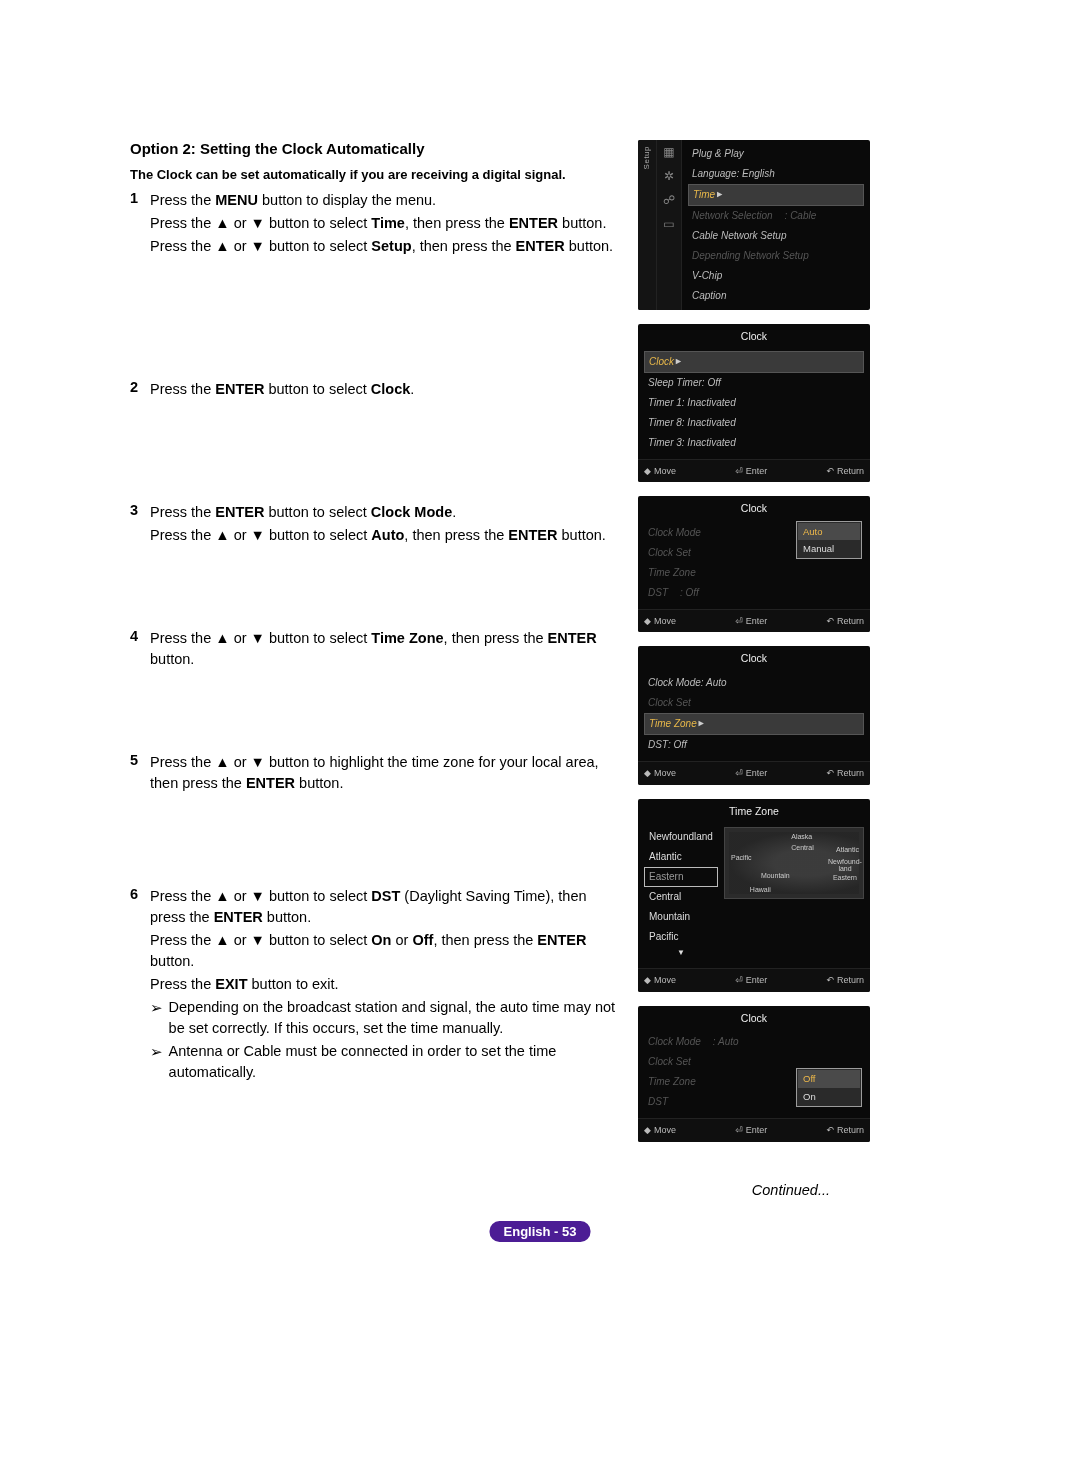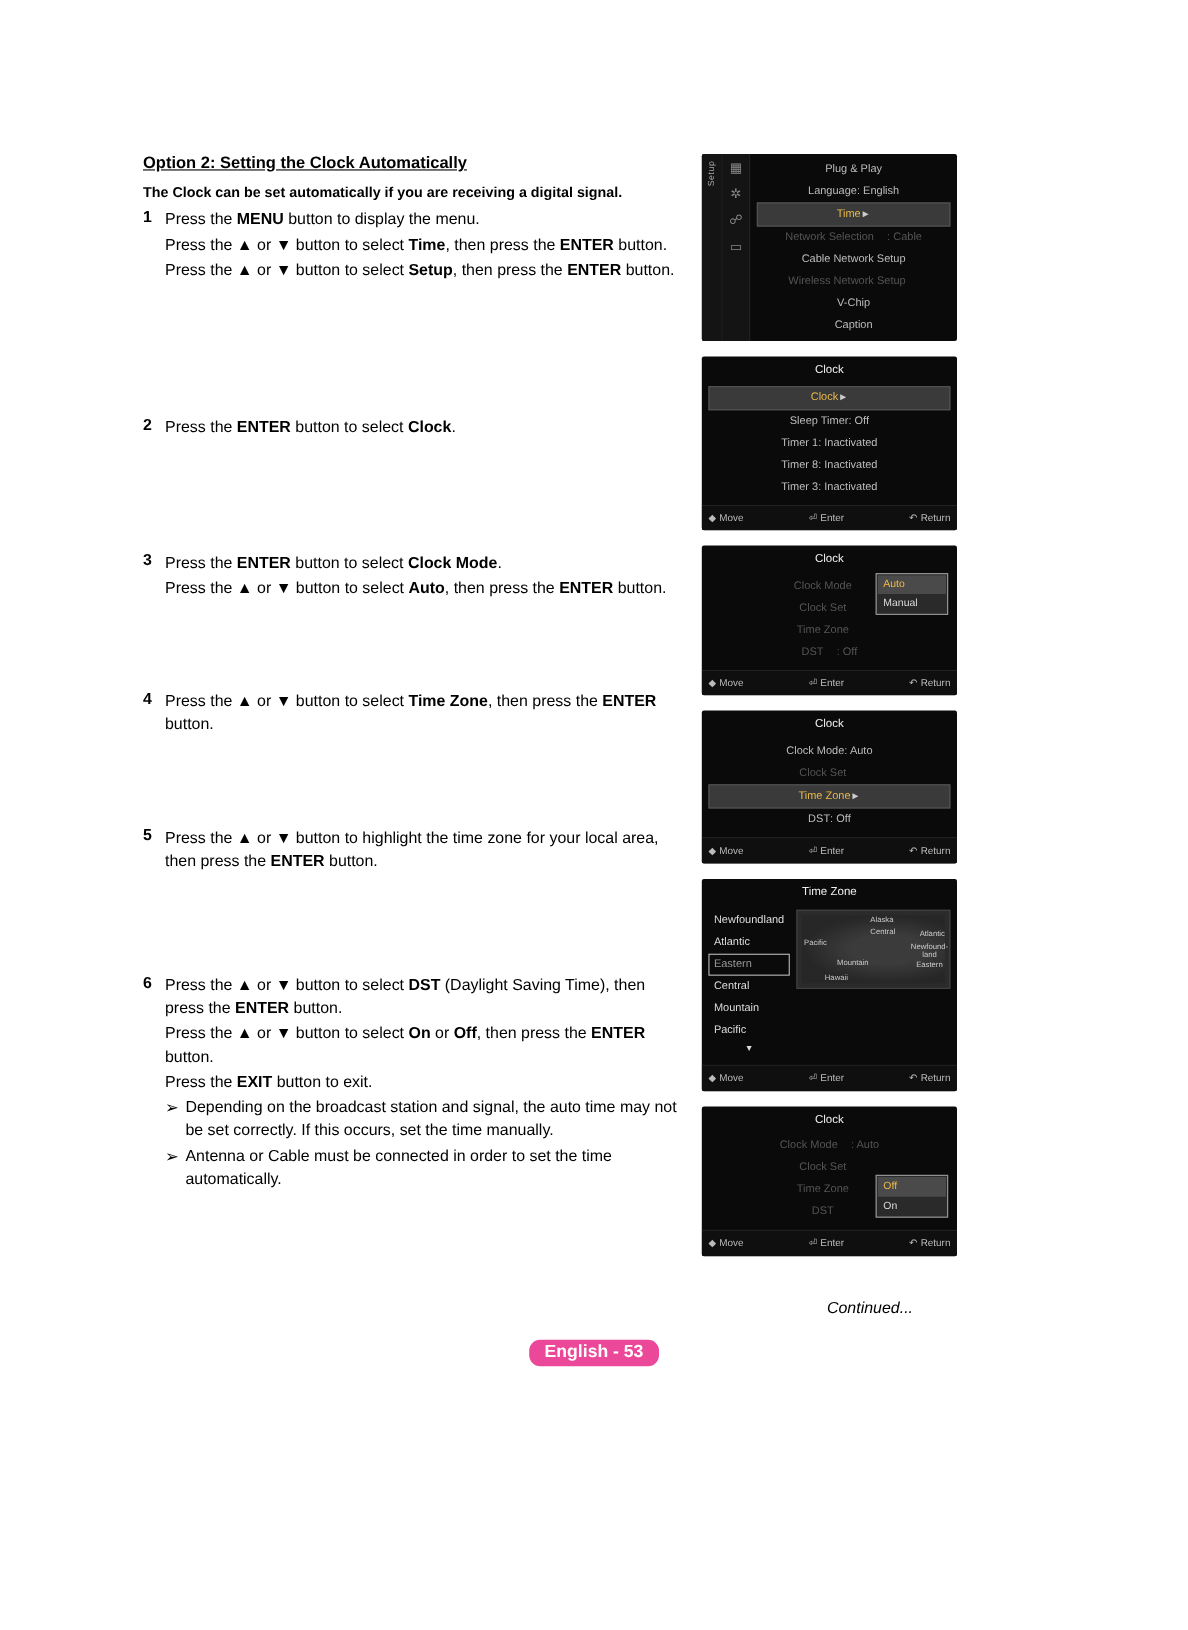"Option 2: Setting the Clock" .heading { text-decoration: underline -> none }
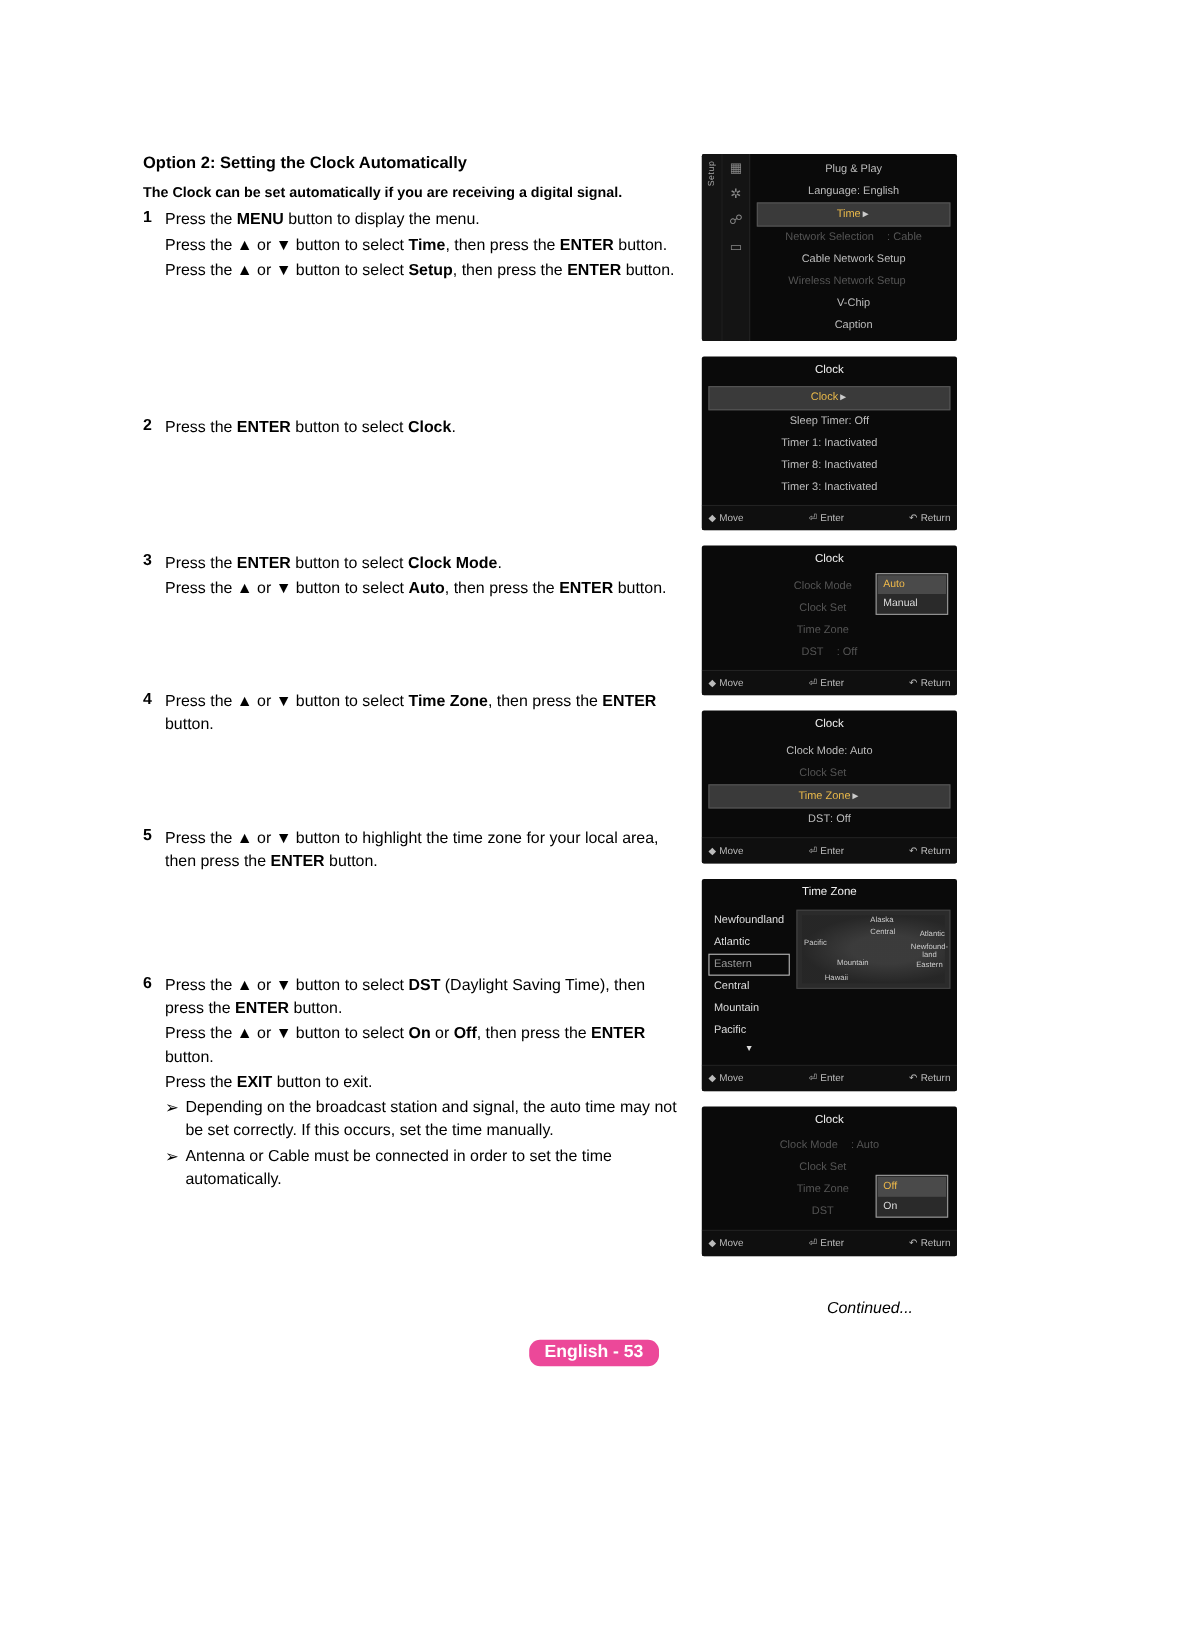"Plug & Play" .osd-row { font-style: none -> italic; justify-content: center -> flex-start }
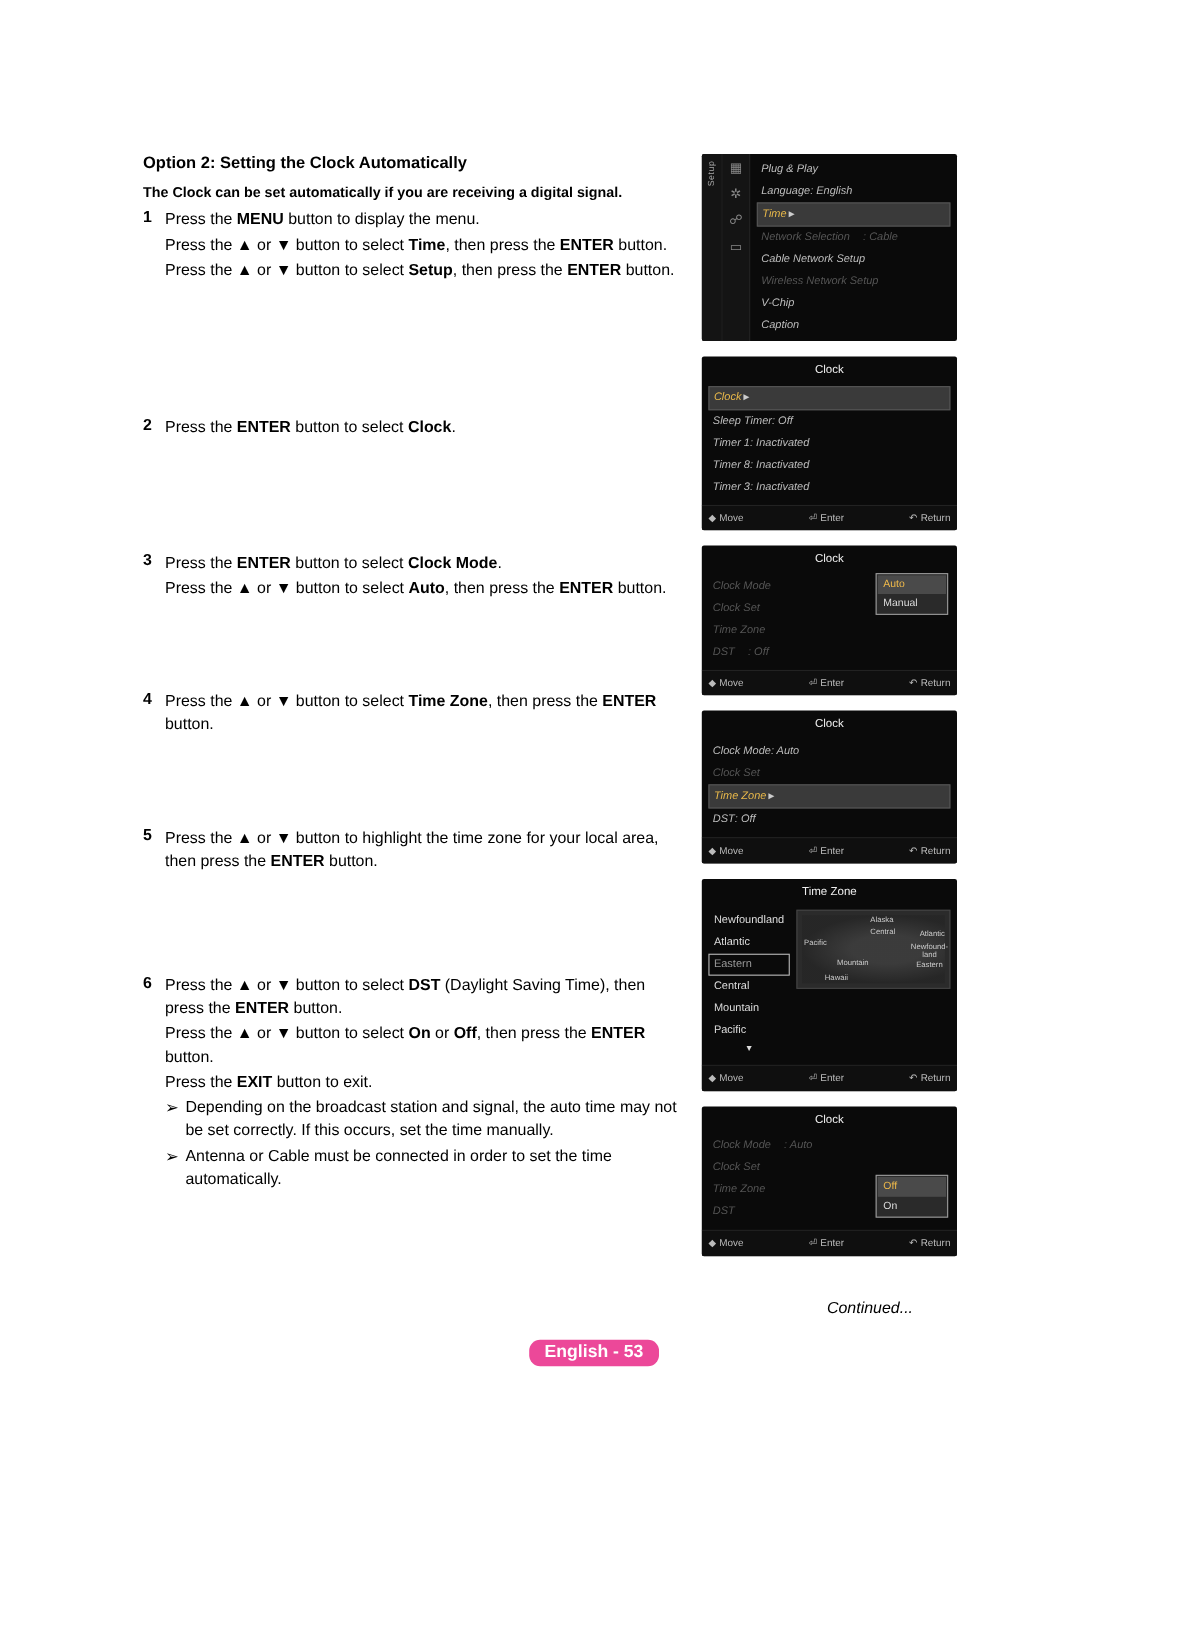"Wireless Network Setup" span { text: Wireless -> Depending }
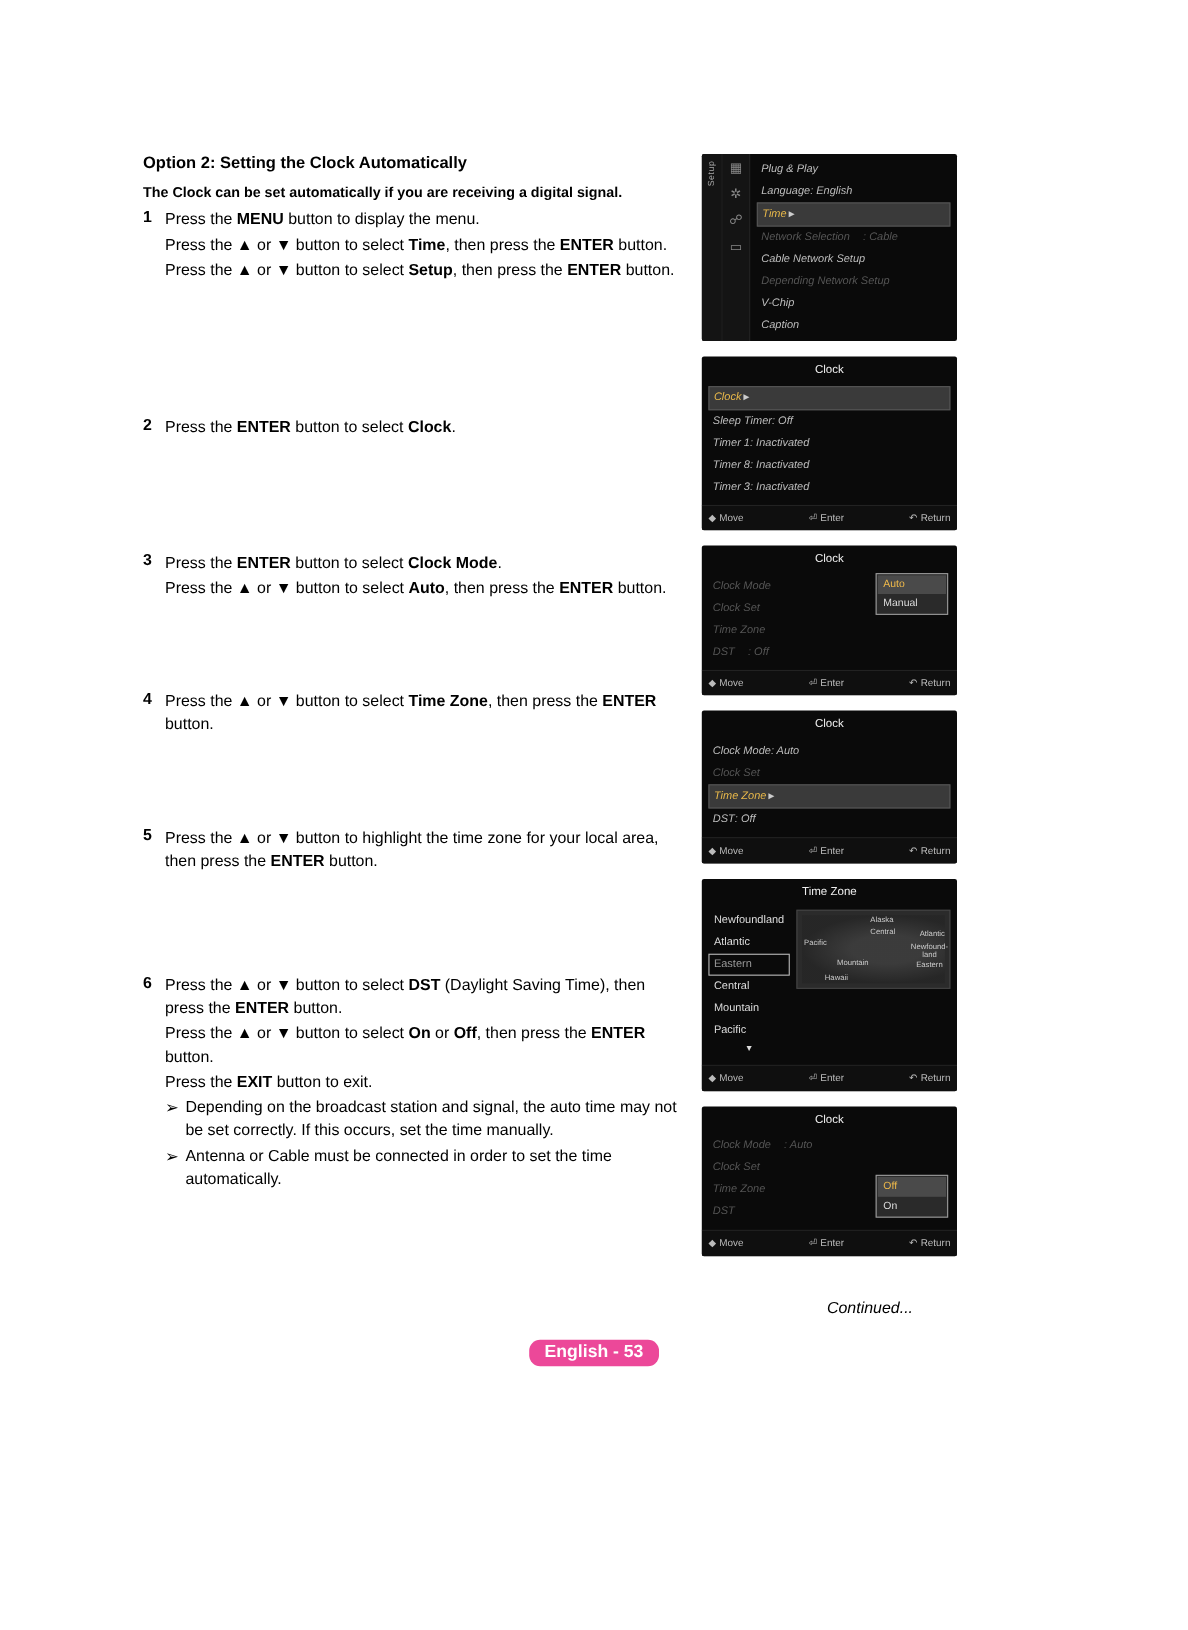"English - 53" .footer-pill { background: #ec4899 -> #4c1d95; font-size: 16px -> 13px }
